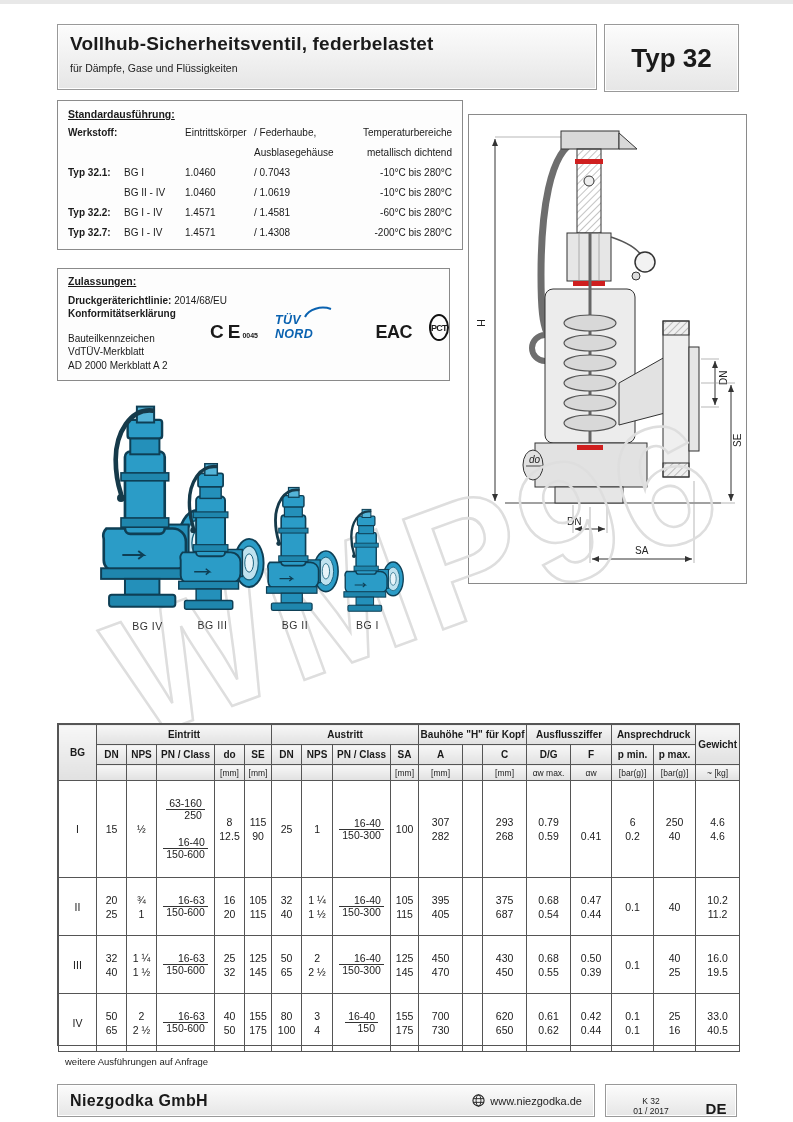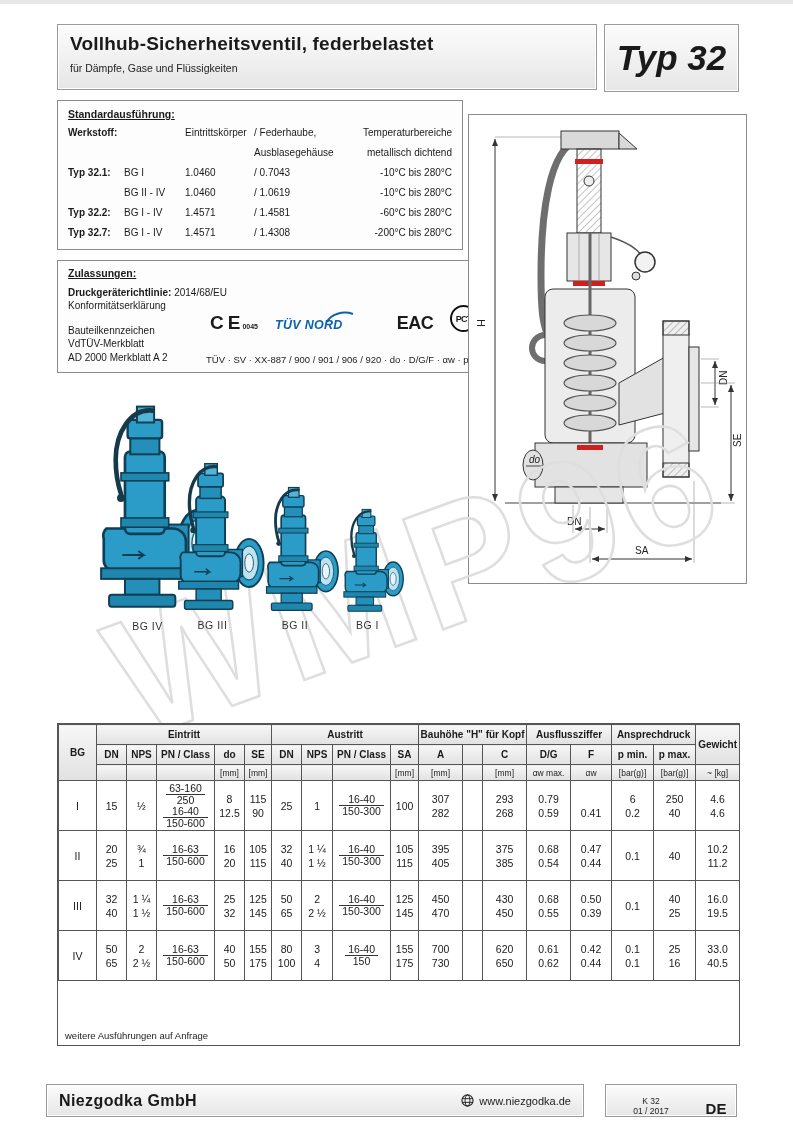"Typ 32" .hdr-type { font-size: 35px -> 26px; font-style: italic -> none }
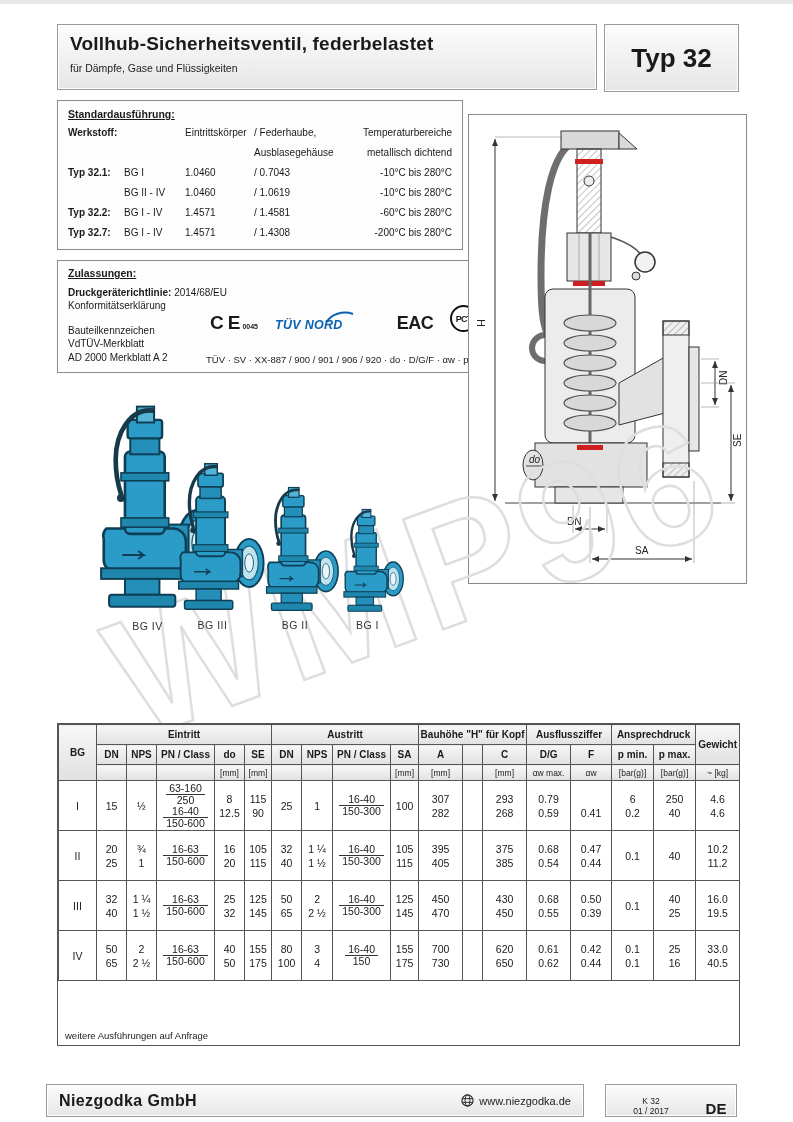"Zulassungen:" .zul-box { top: 256px -> 264px; width: 438px -> 393px }
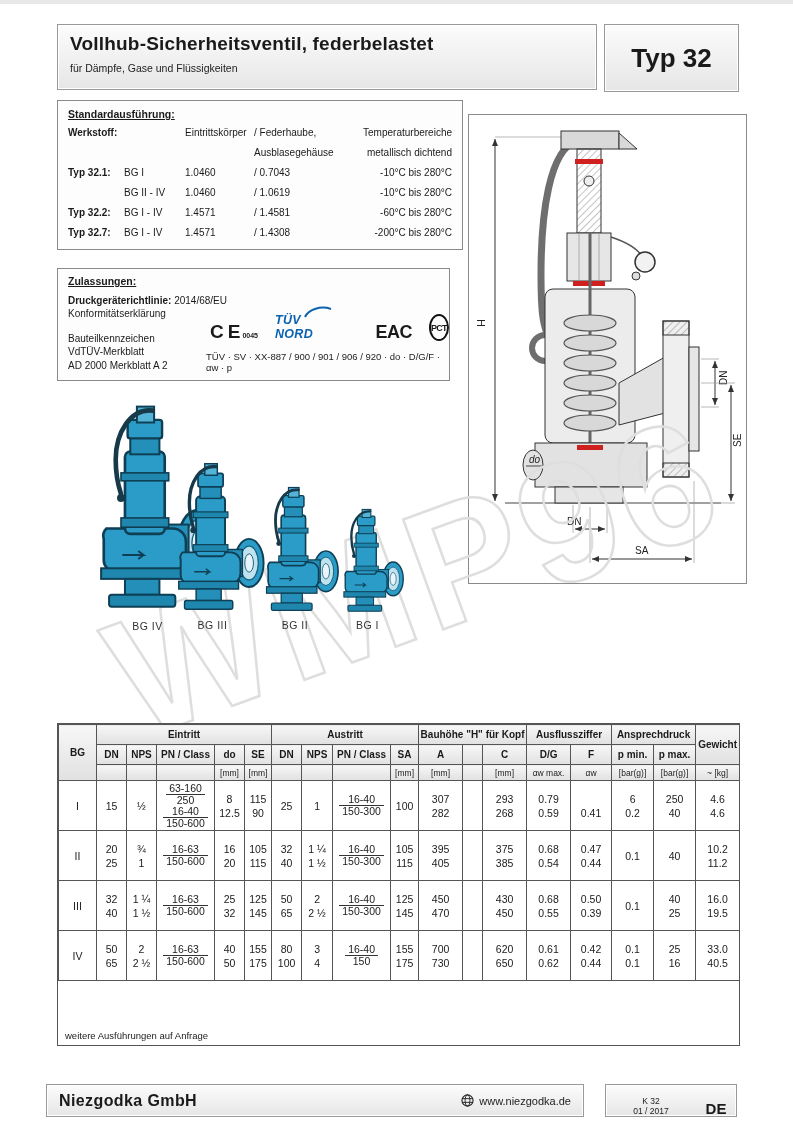"Konformitätserklärung" div.zl { font-weight: none -> bold }
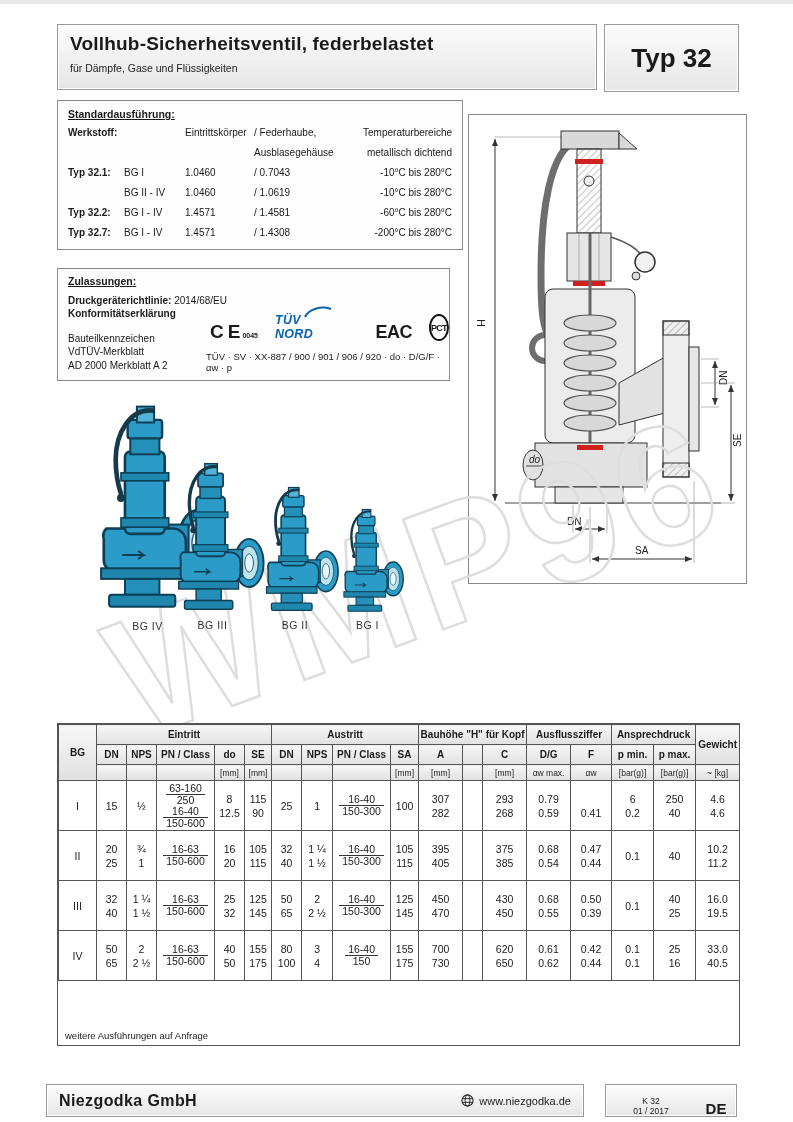"TÜV · SV · XX-887" div.tuv-line { html: <div>TÜV · SV · XX-887 / 900 / 901 / 906 / 920 · do · D/G/F · αw · p</div> -> none }
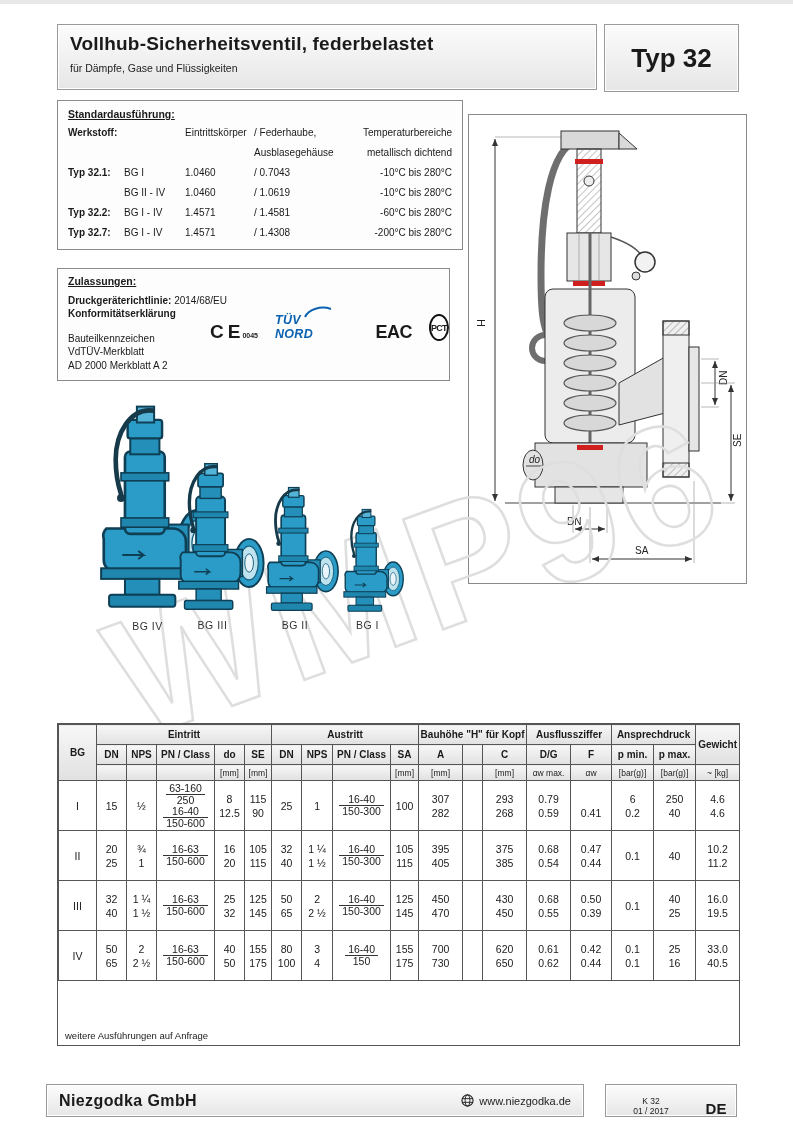"63-160" .frac { margin: 0 auto -> 16px auto; text-align: none -> right }
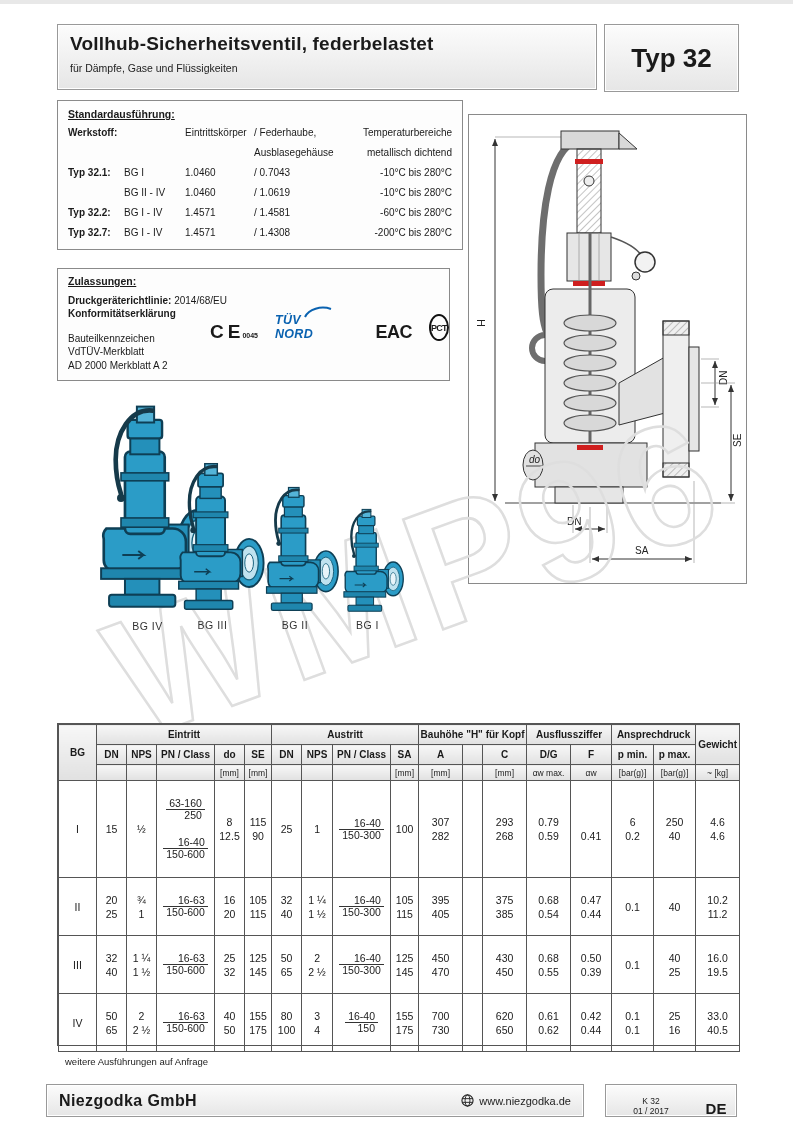"385" div.cl { text: 385 -> 687 }
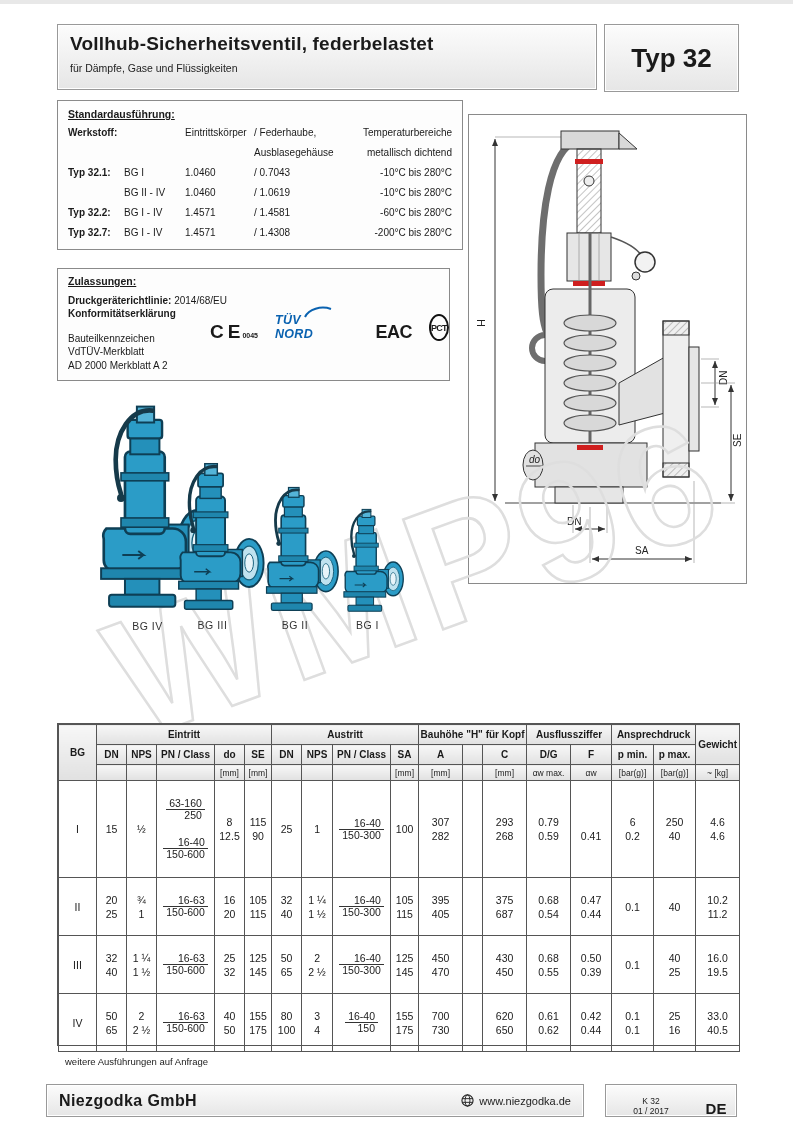"Niezgodka GmbH" .ftr-left { left: 46px -> 57px }
